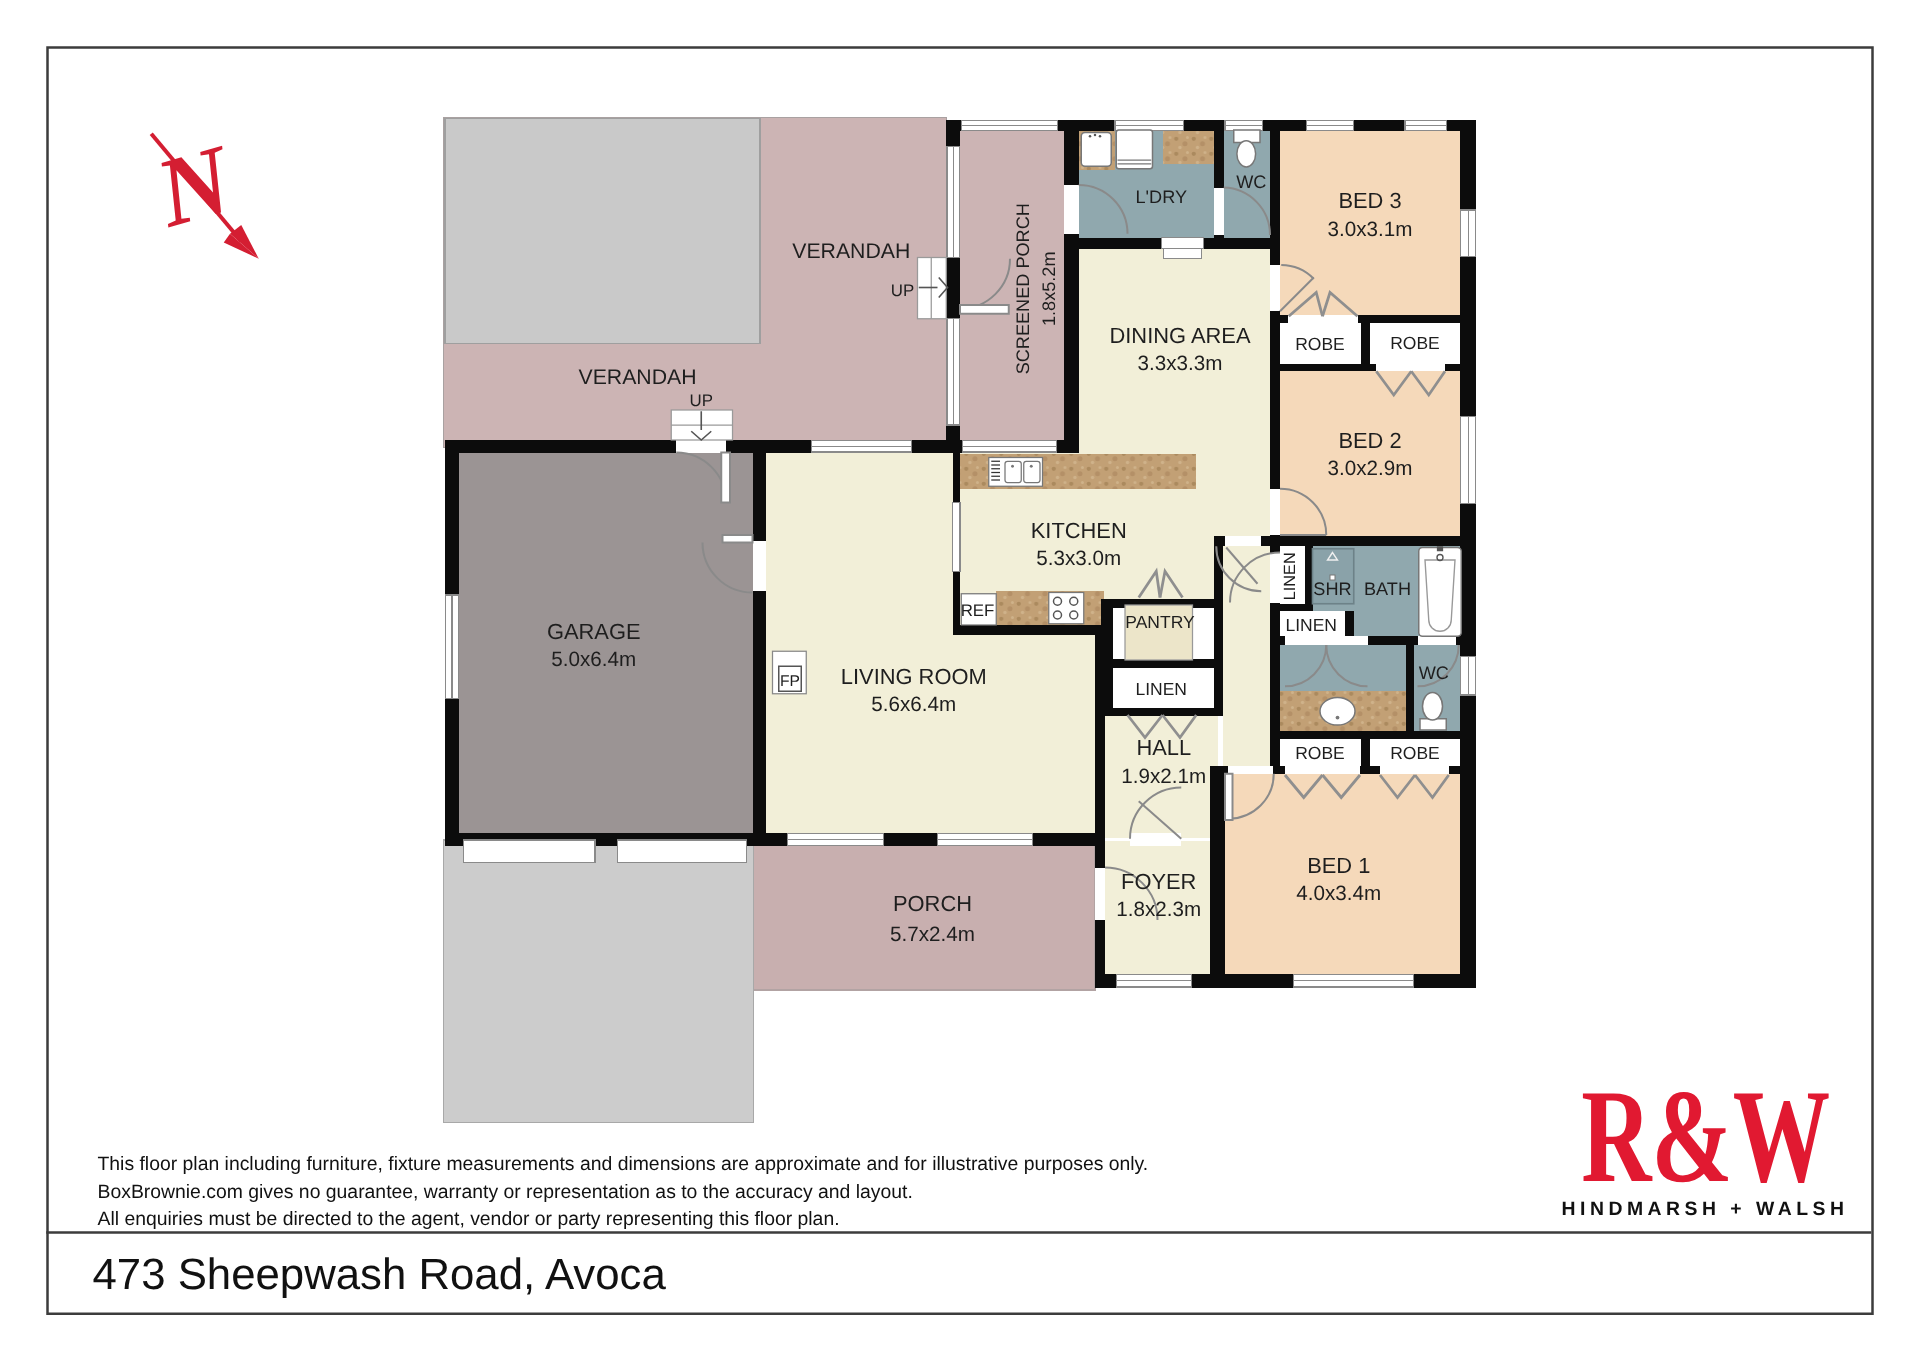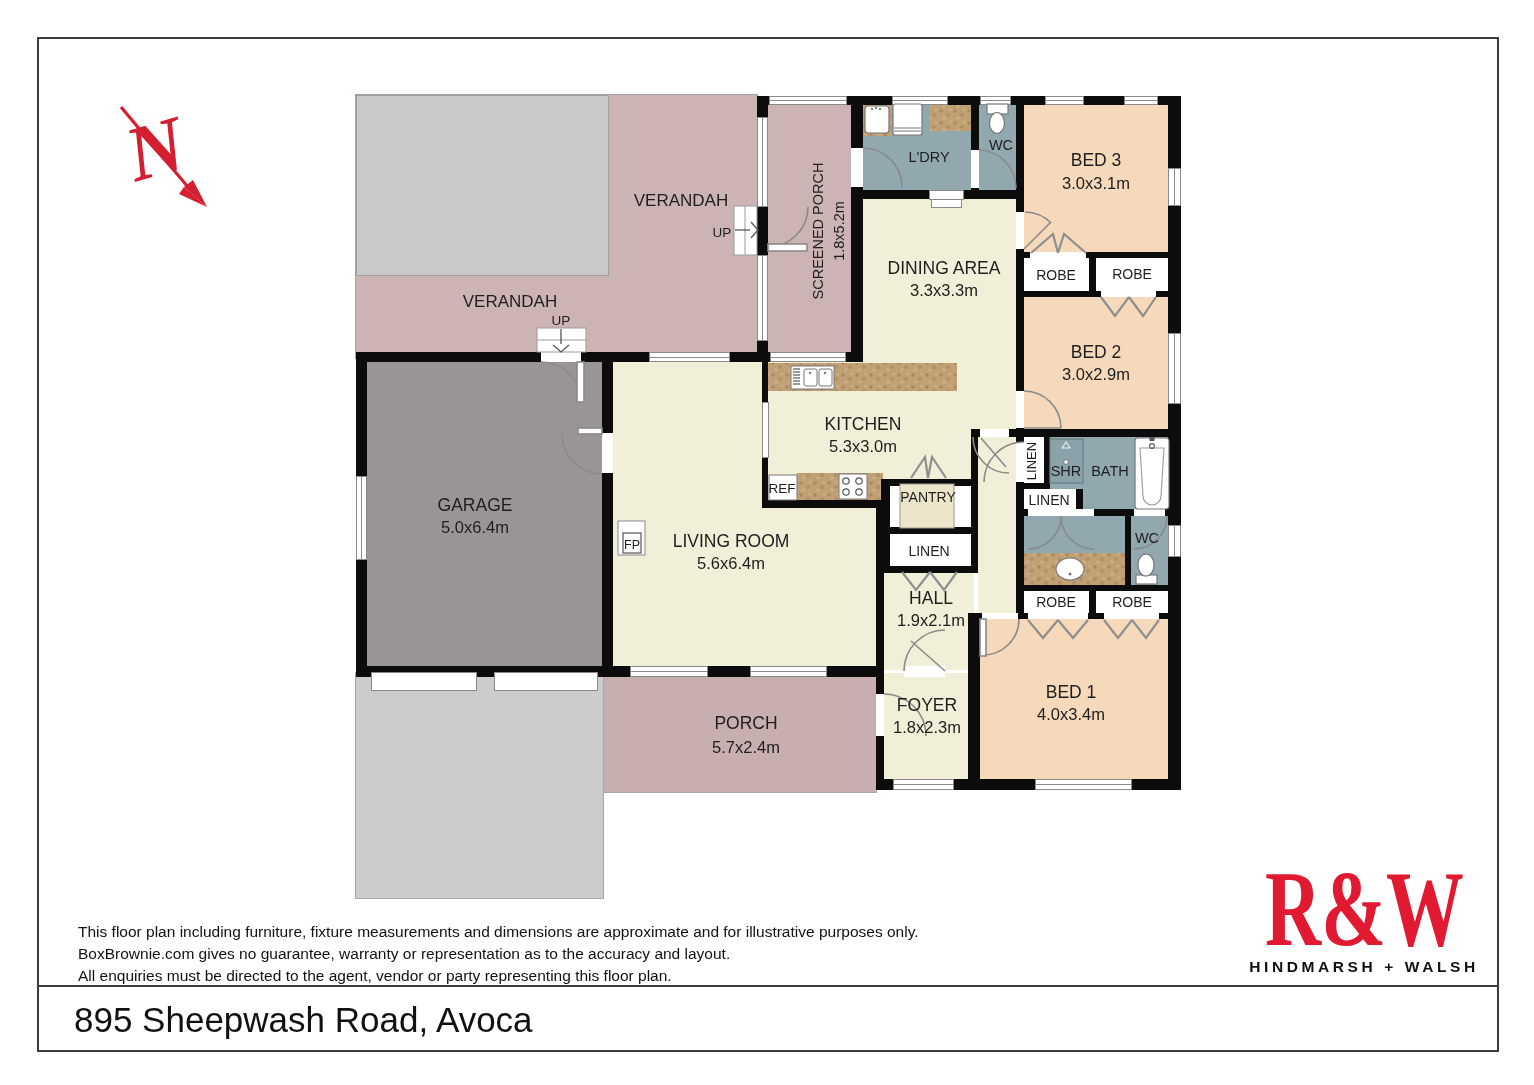"895 Sheepwash Road, Avoca" div.abs { text: 895 -> 473 }
